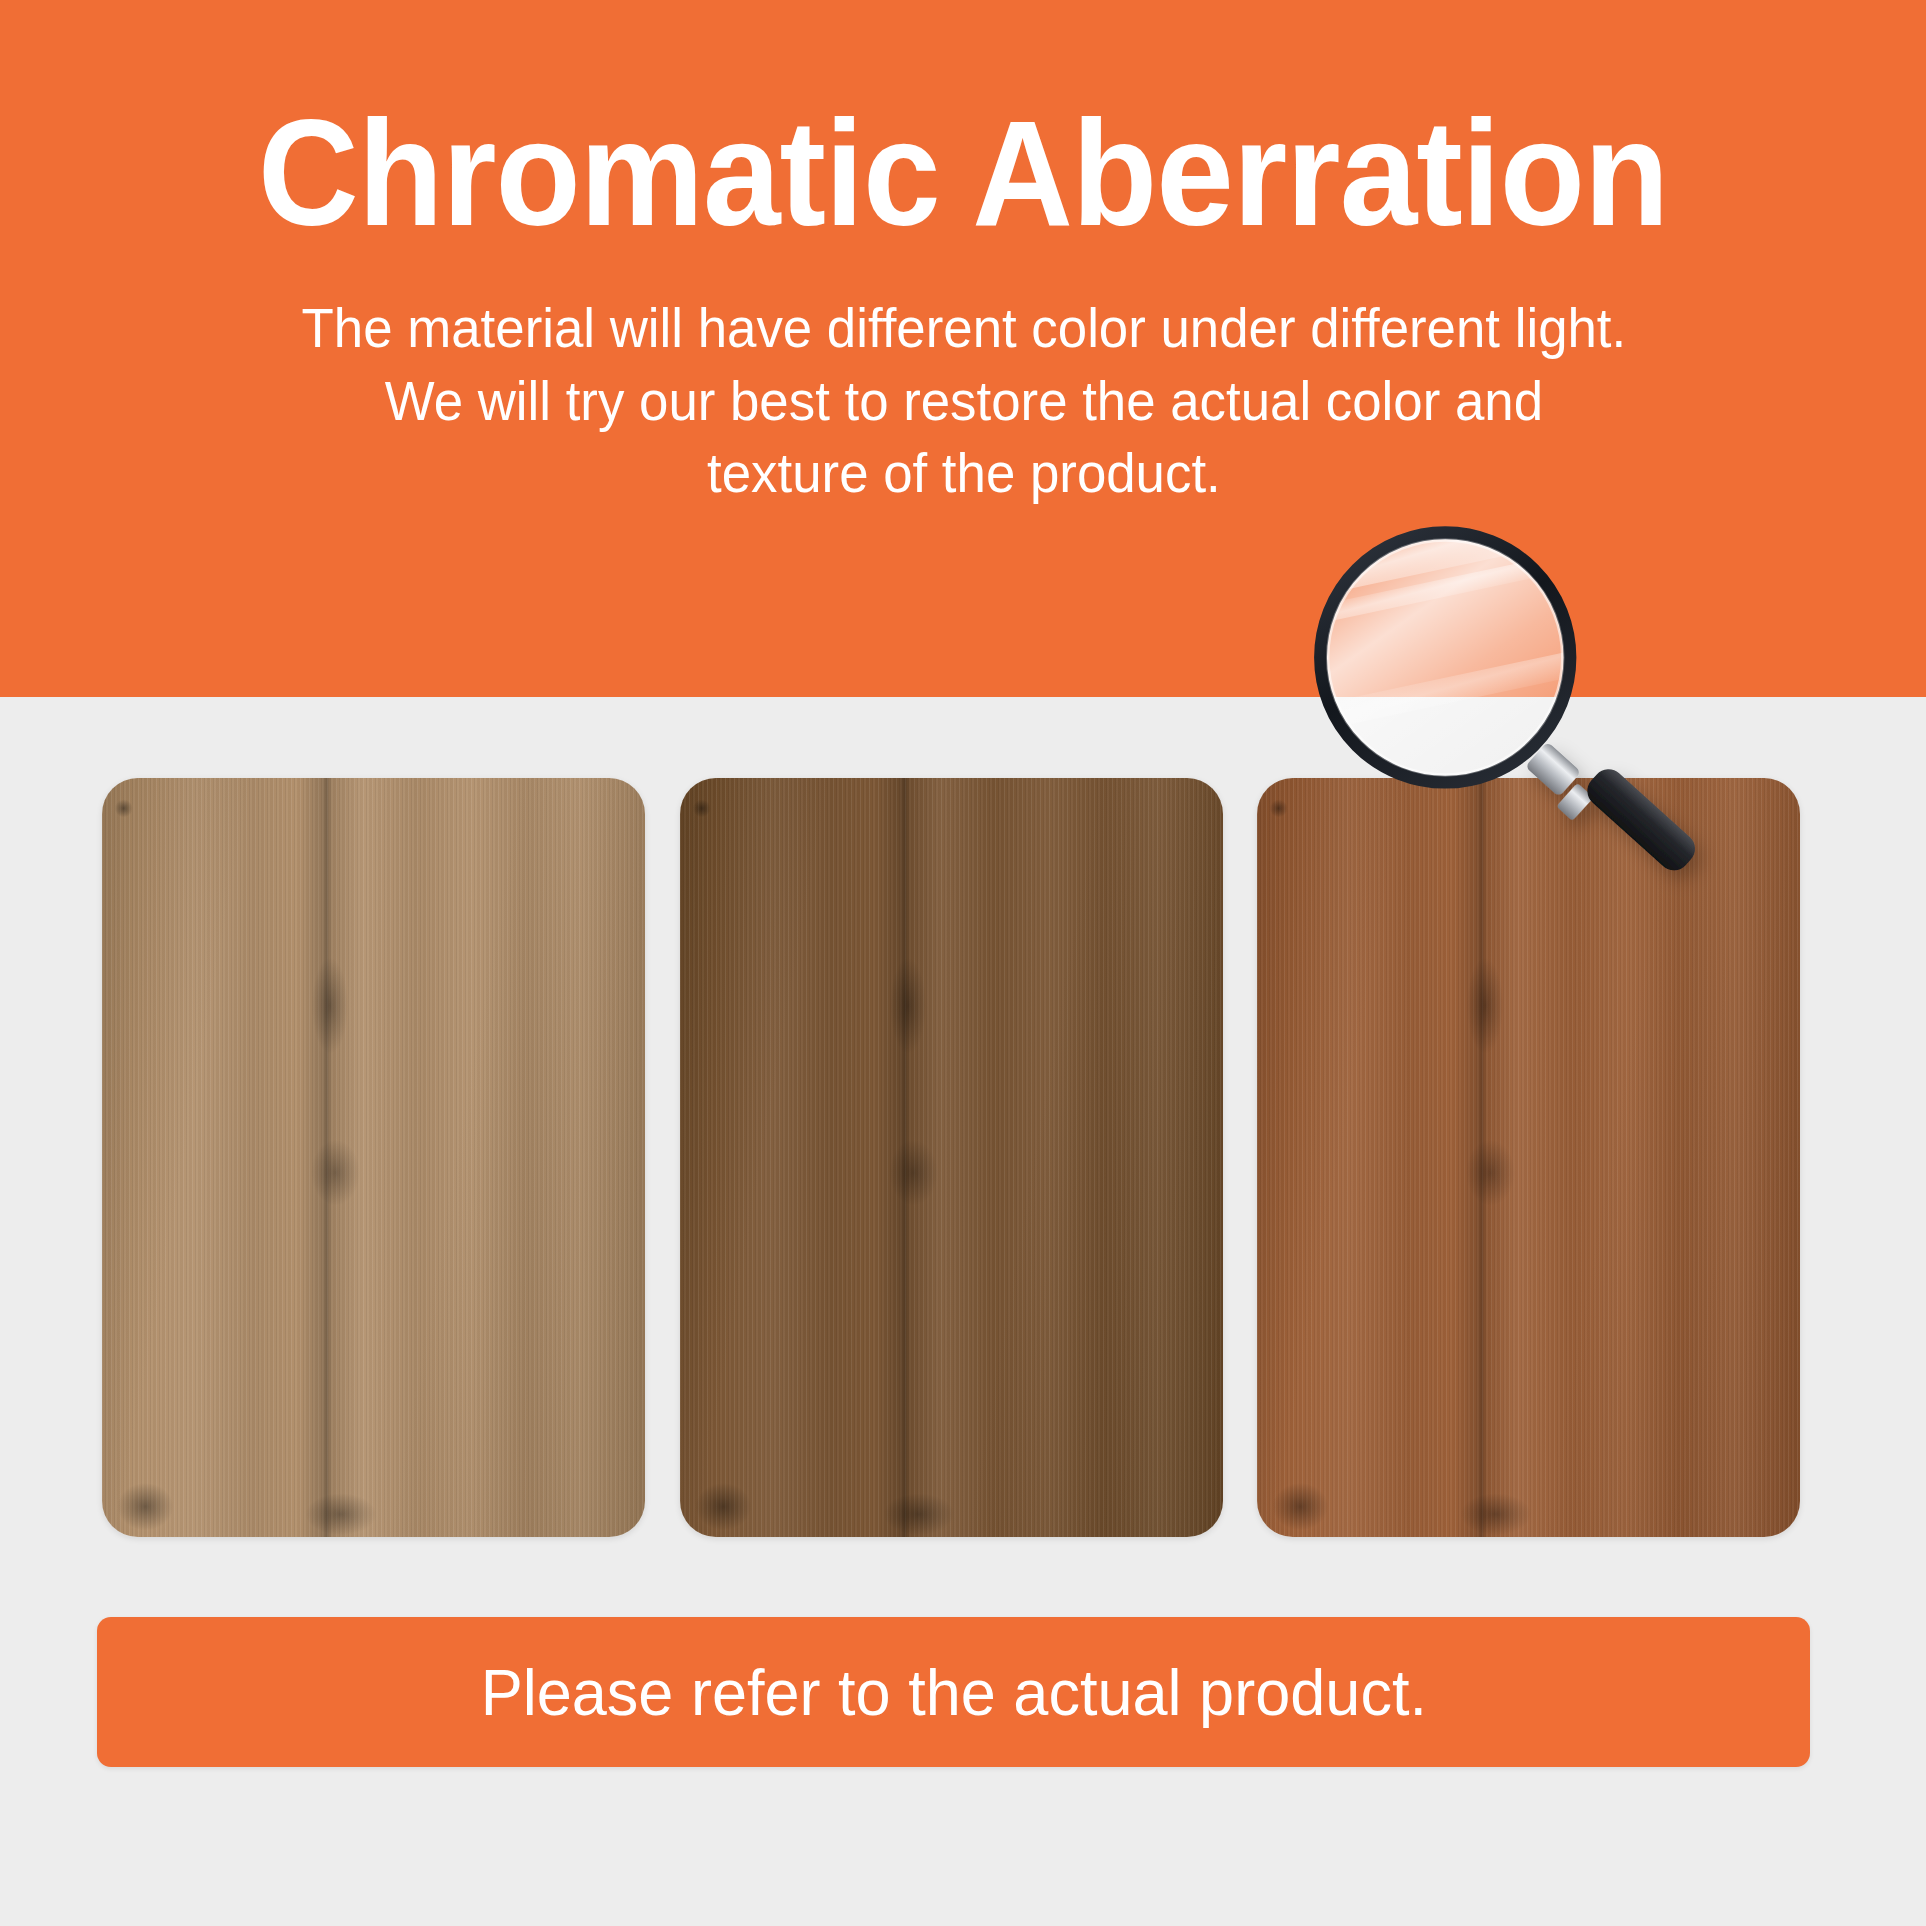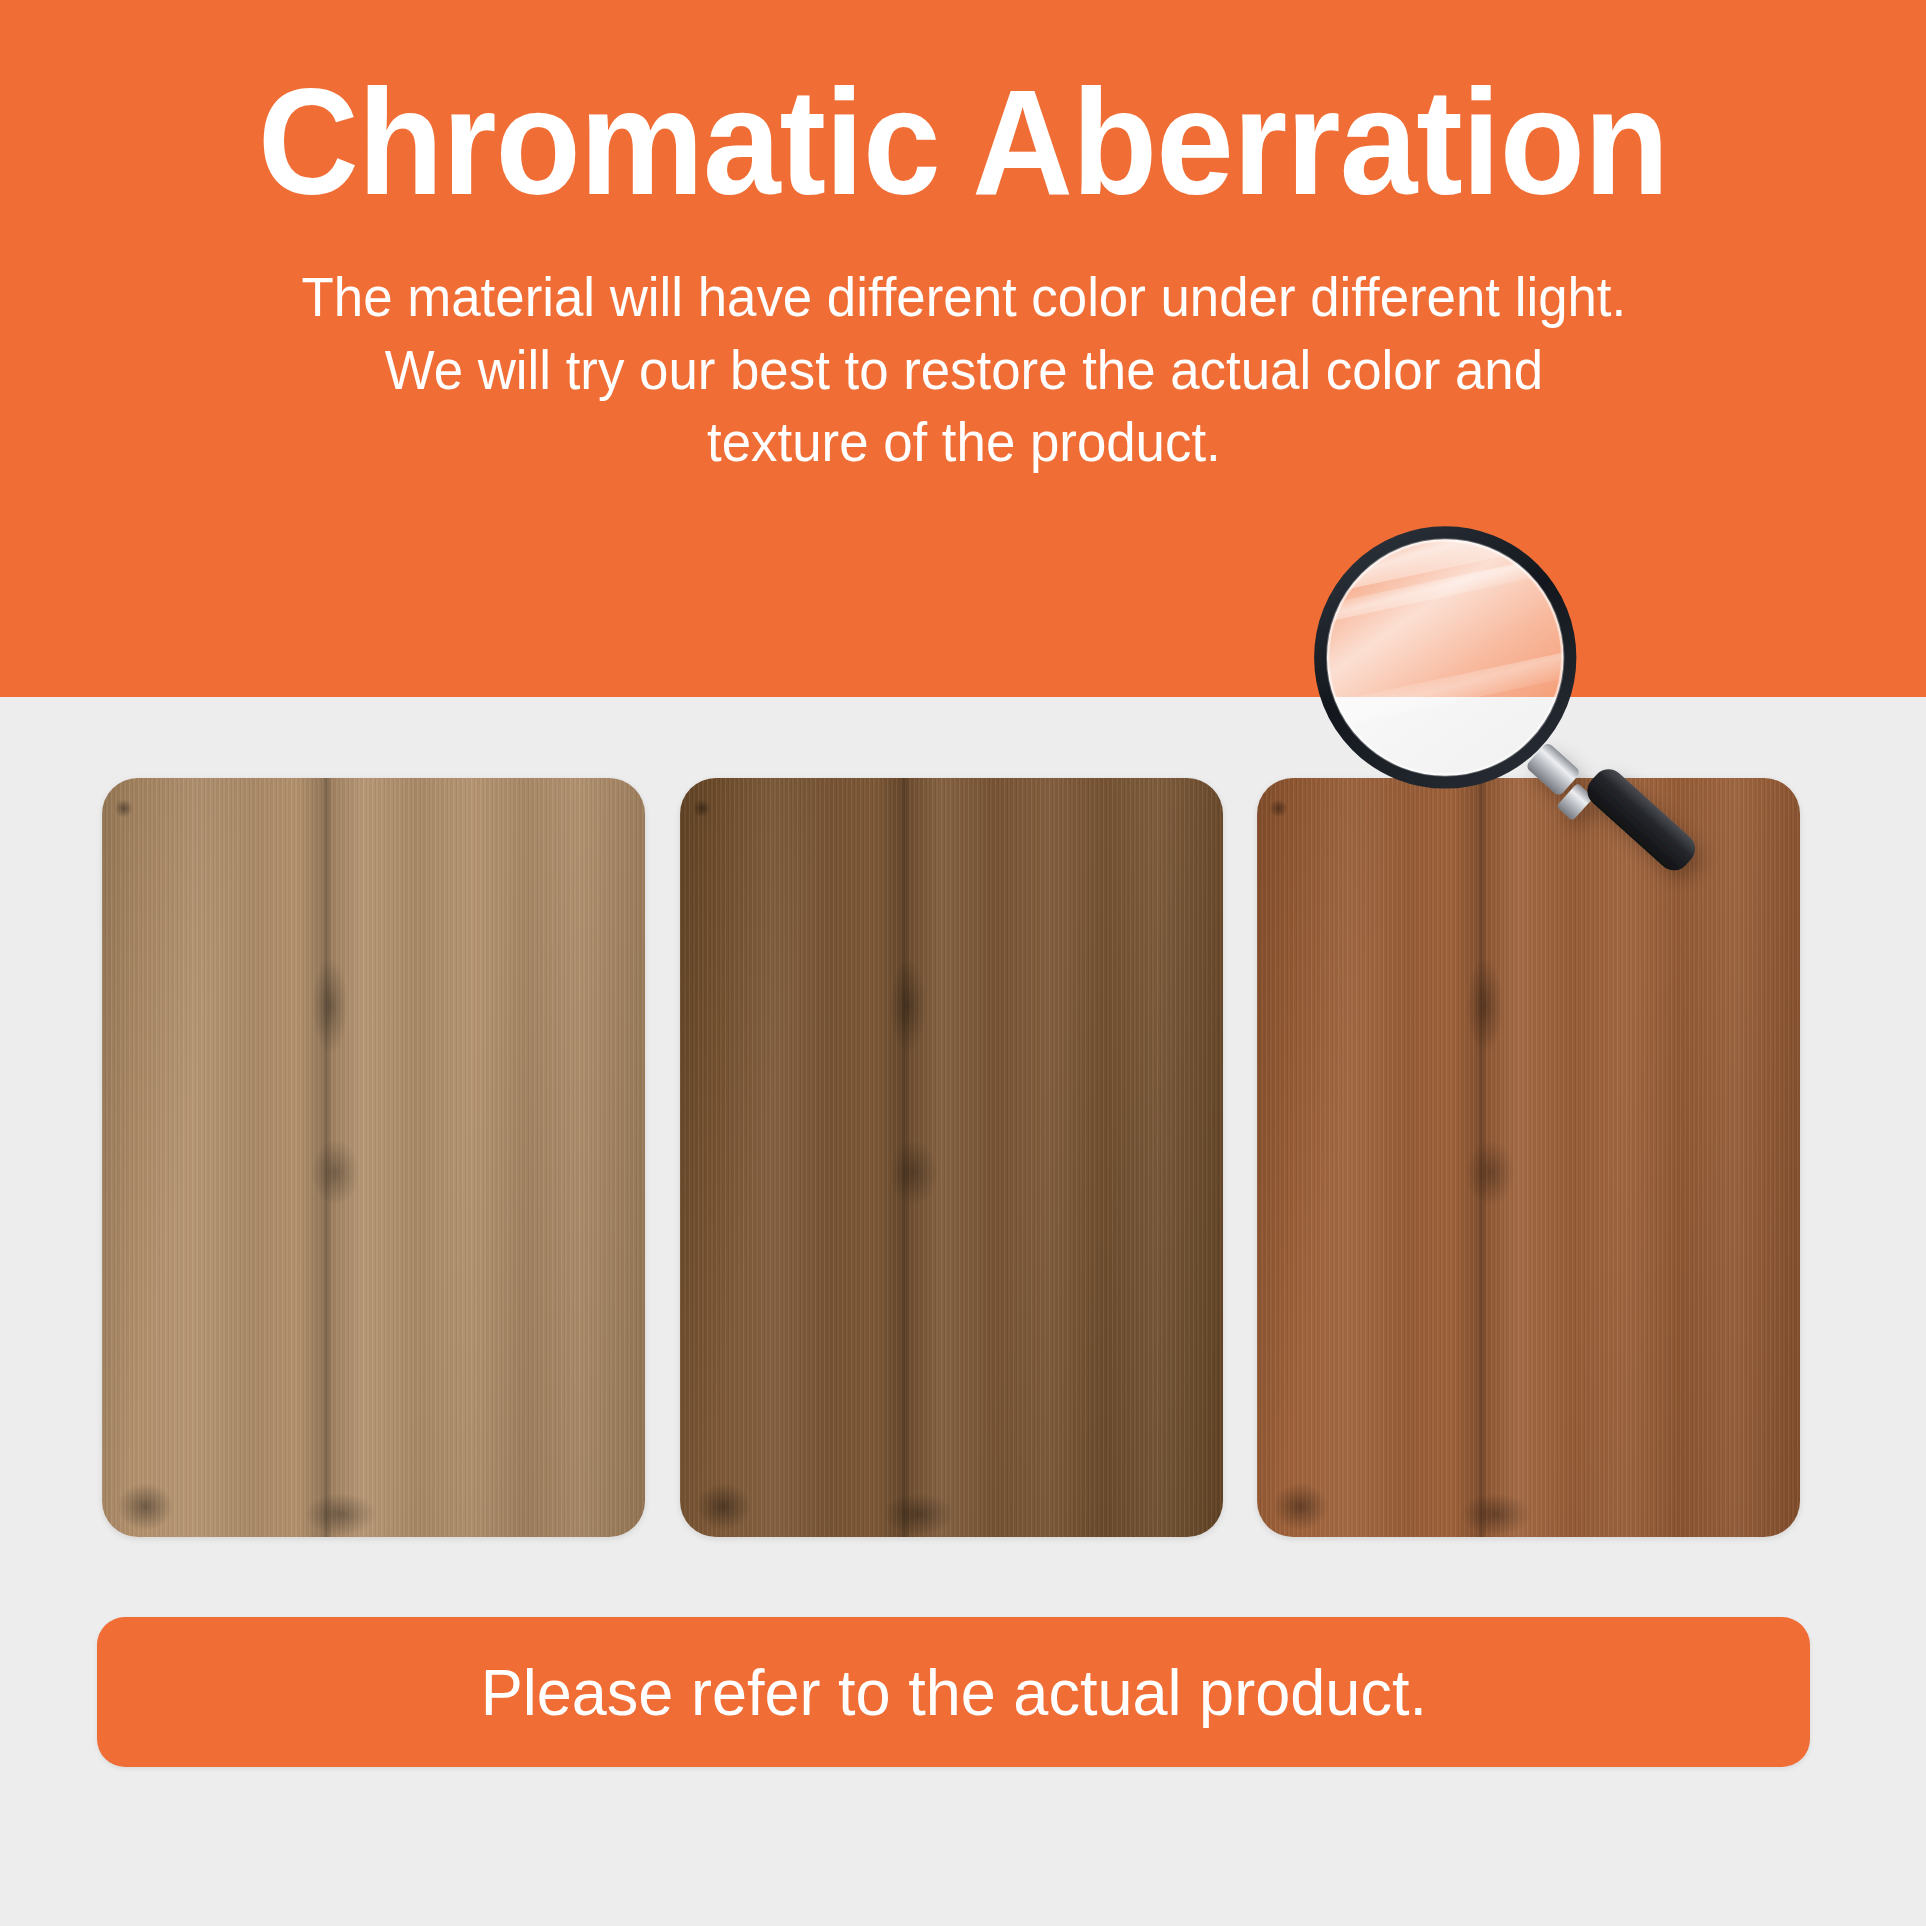"Chromatic Aberration" .header-inner { padding-top: 67px -> 98px }
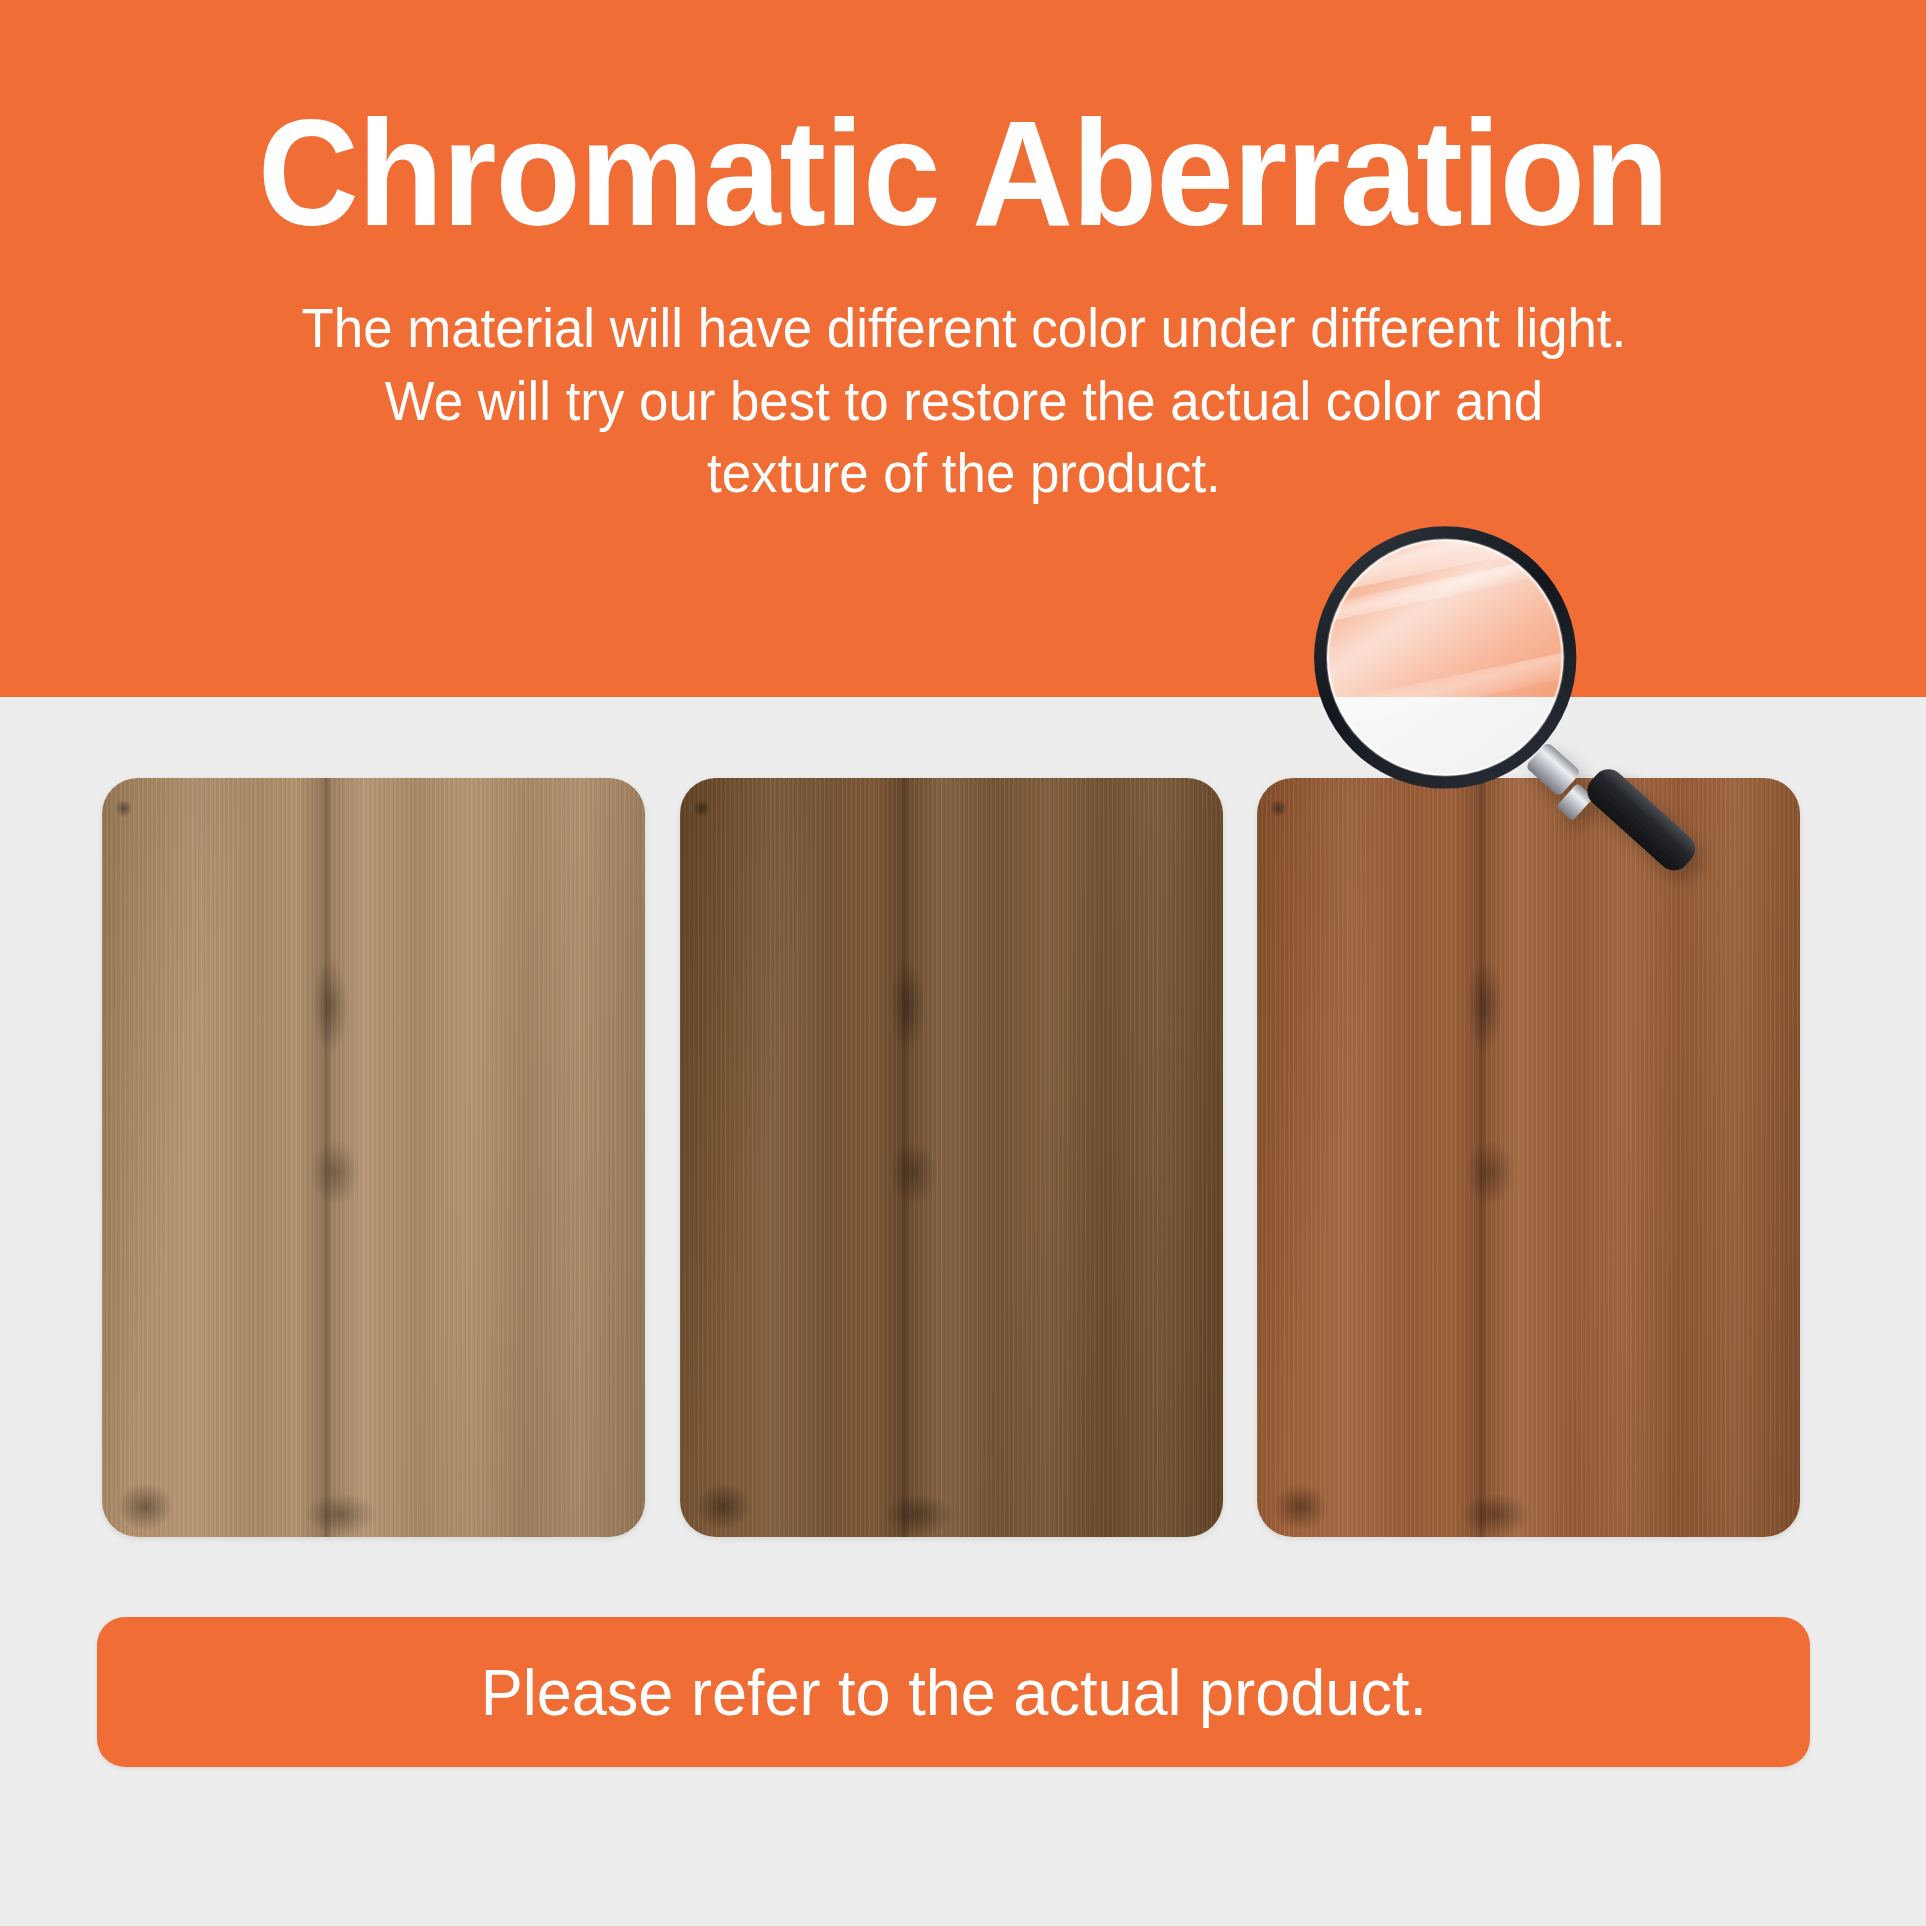"Please refer to the actual" .banner { border-radius: 28px -> 14px }
